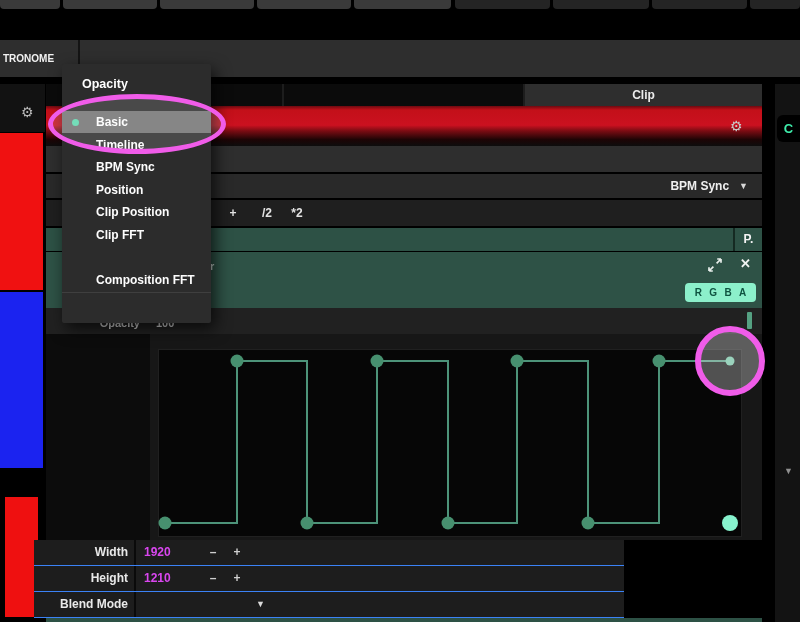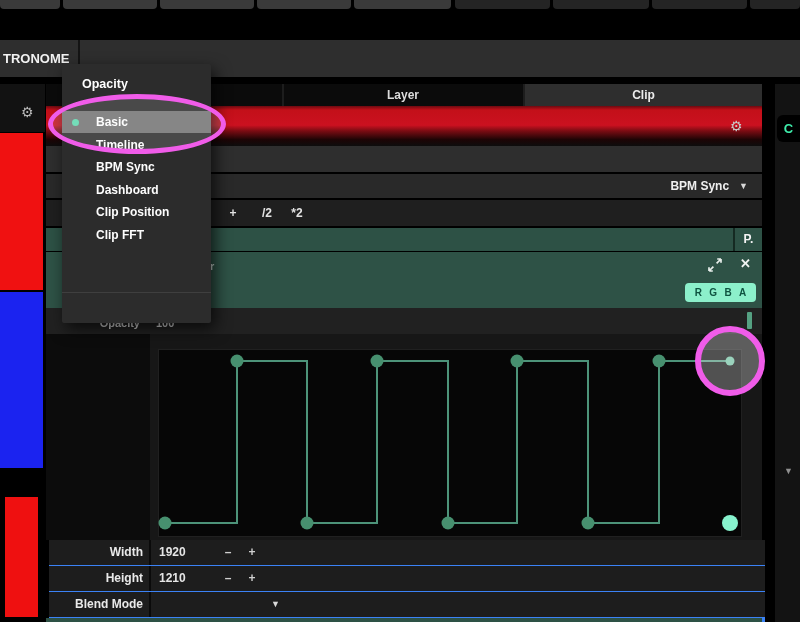"TRONOME" #metro-label { font-size: 13px -> 10px }
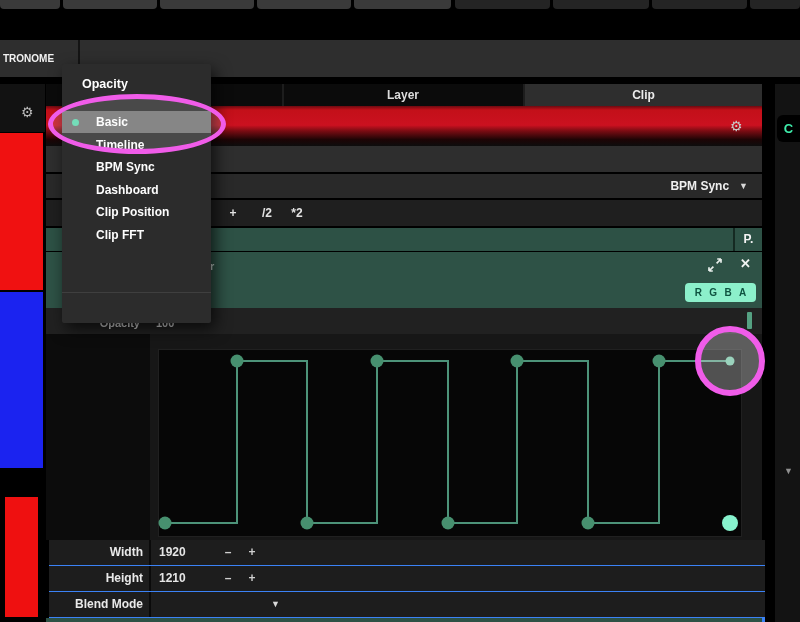"Layer" div { html: <div>Layer</div> -> none }
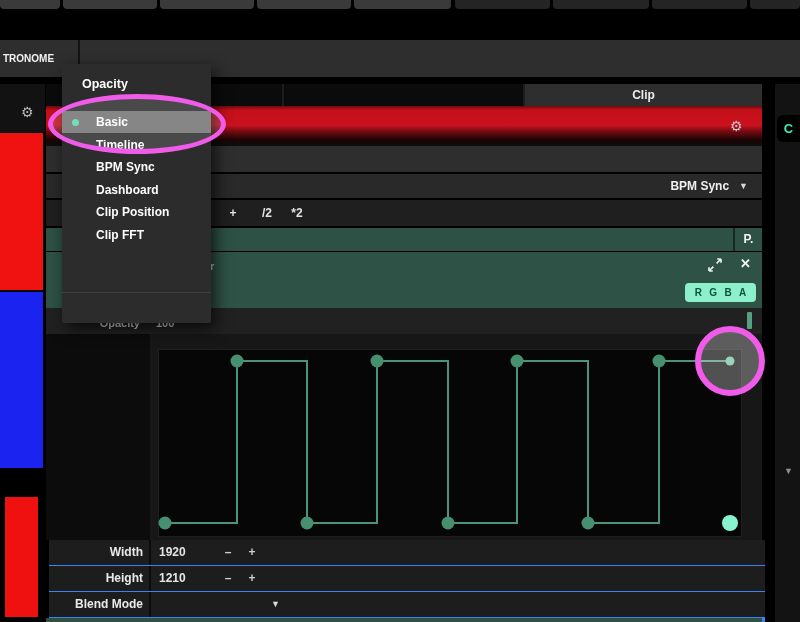"Dashboard" span.mi-label { text: Dashboard -> Position }
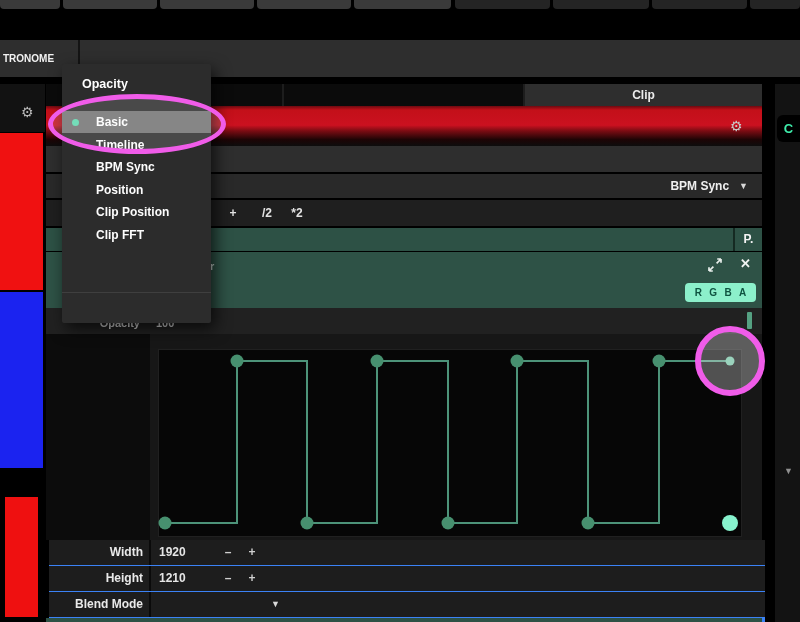"Composition FFT" div.menu-item { html: none -> <div> <span>Composition FFT</span> </div> }
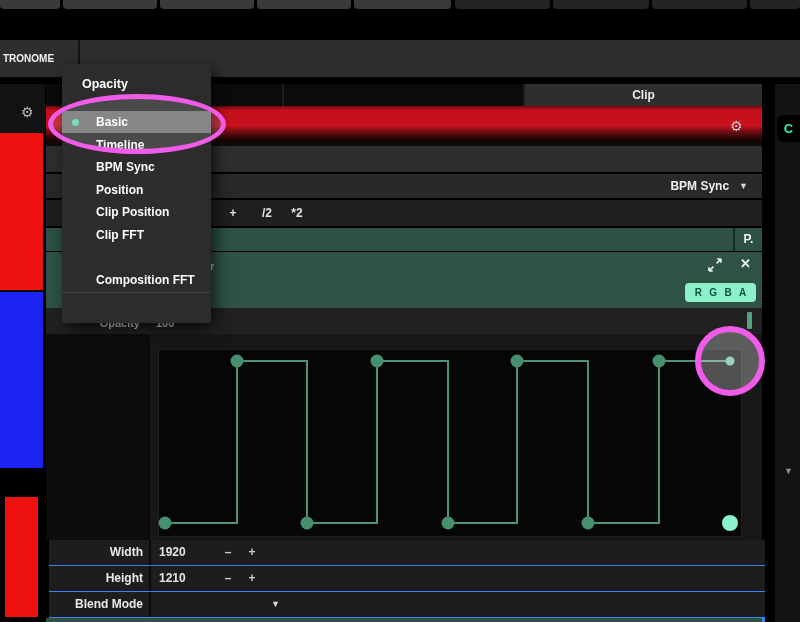"Width" .prow { border-bottom: 6px solid #3b82f6 -> 1px solid #3b82f6; left: 49px -> 34px; width: 716px -> 590px }
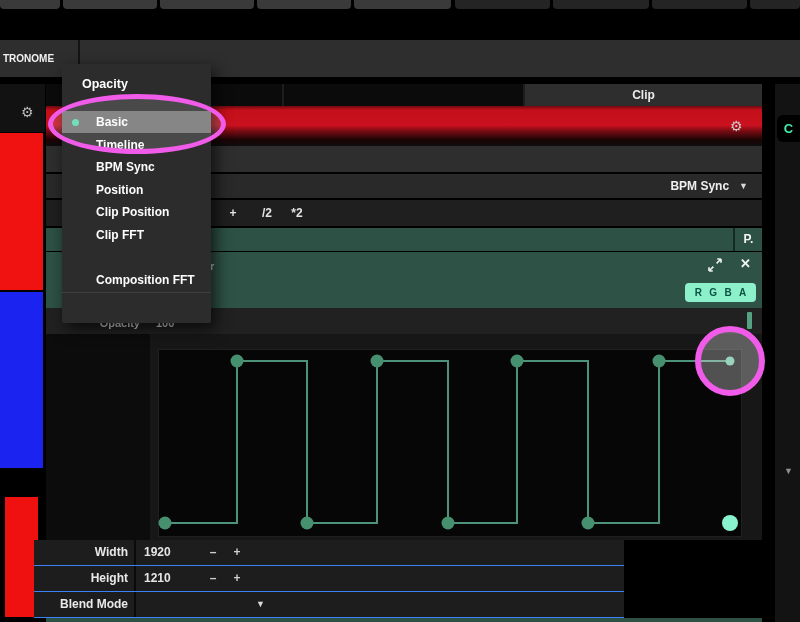"1920" .pvalue { color: #e5e5e5 -> #d946ef }
